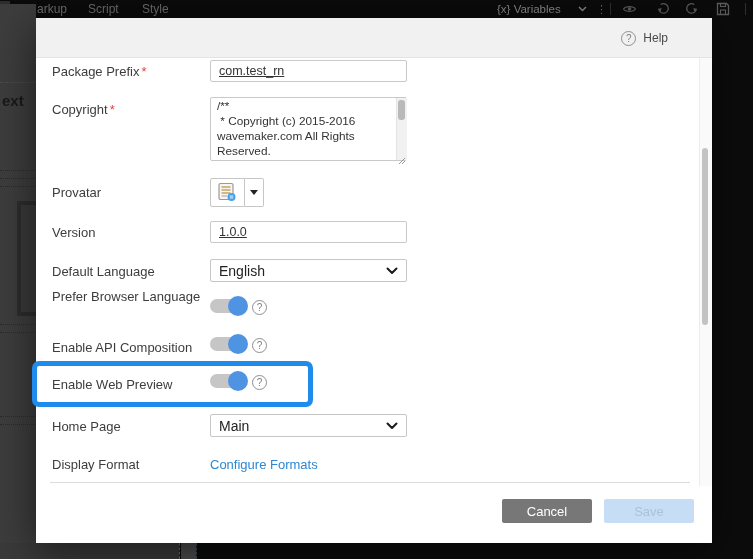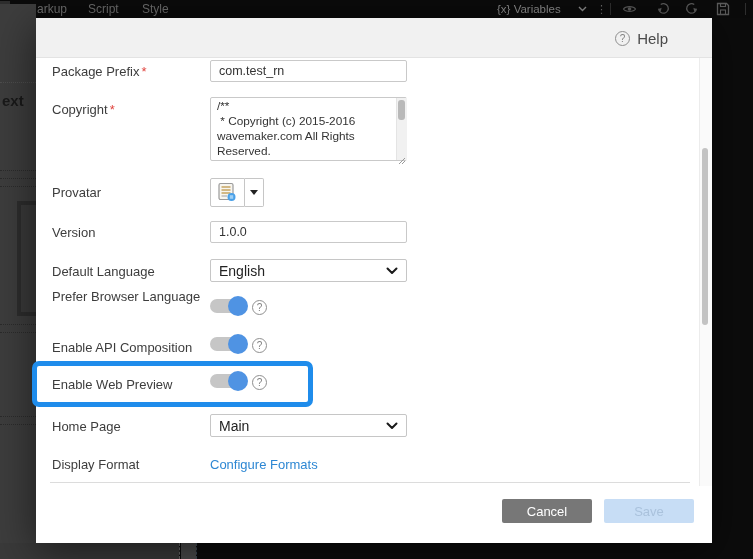"Help" .help-text { font-size: 15px -> 12px }
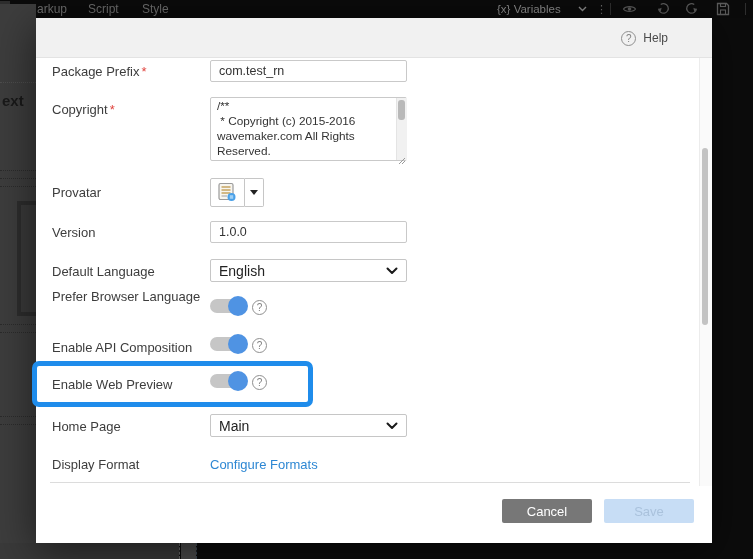"com.test_rn" .ti { text-decoration: none -> underline }
